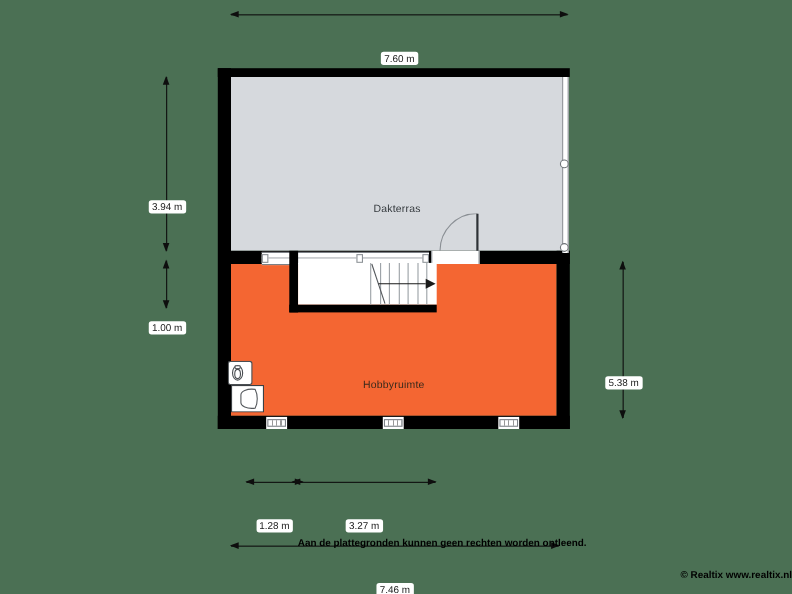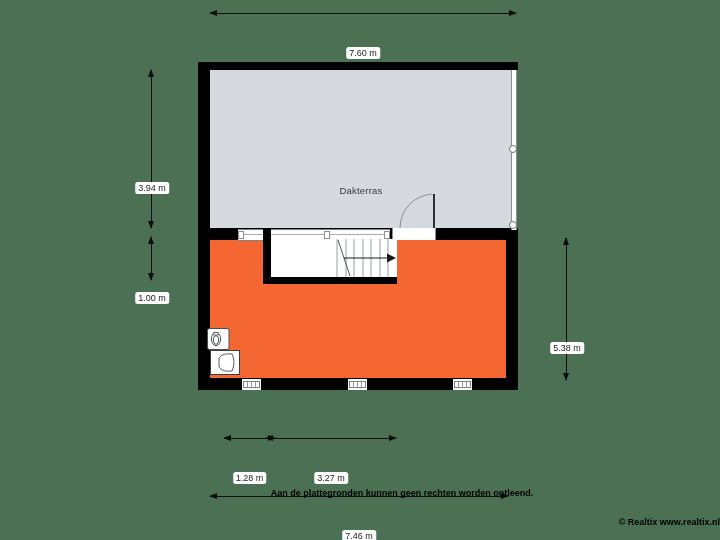"Hobbyruimte" div.room-label { html: none -> <div>Hobbyruimte</div> }
